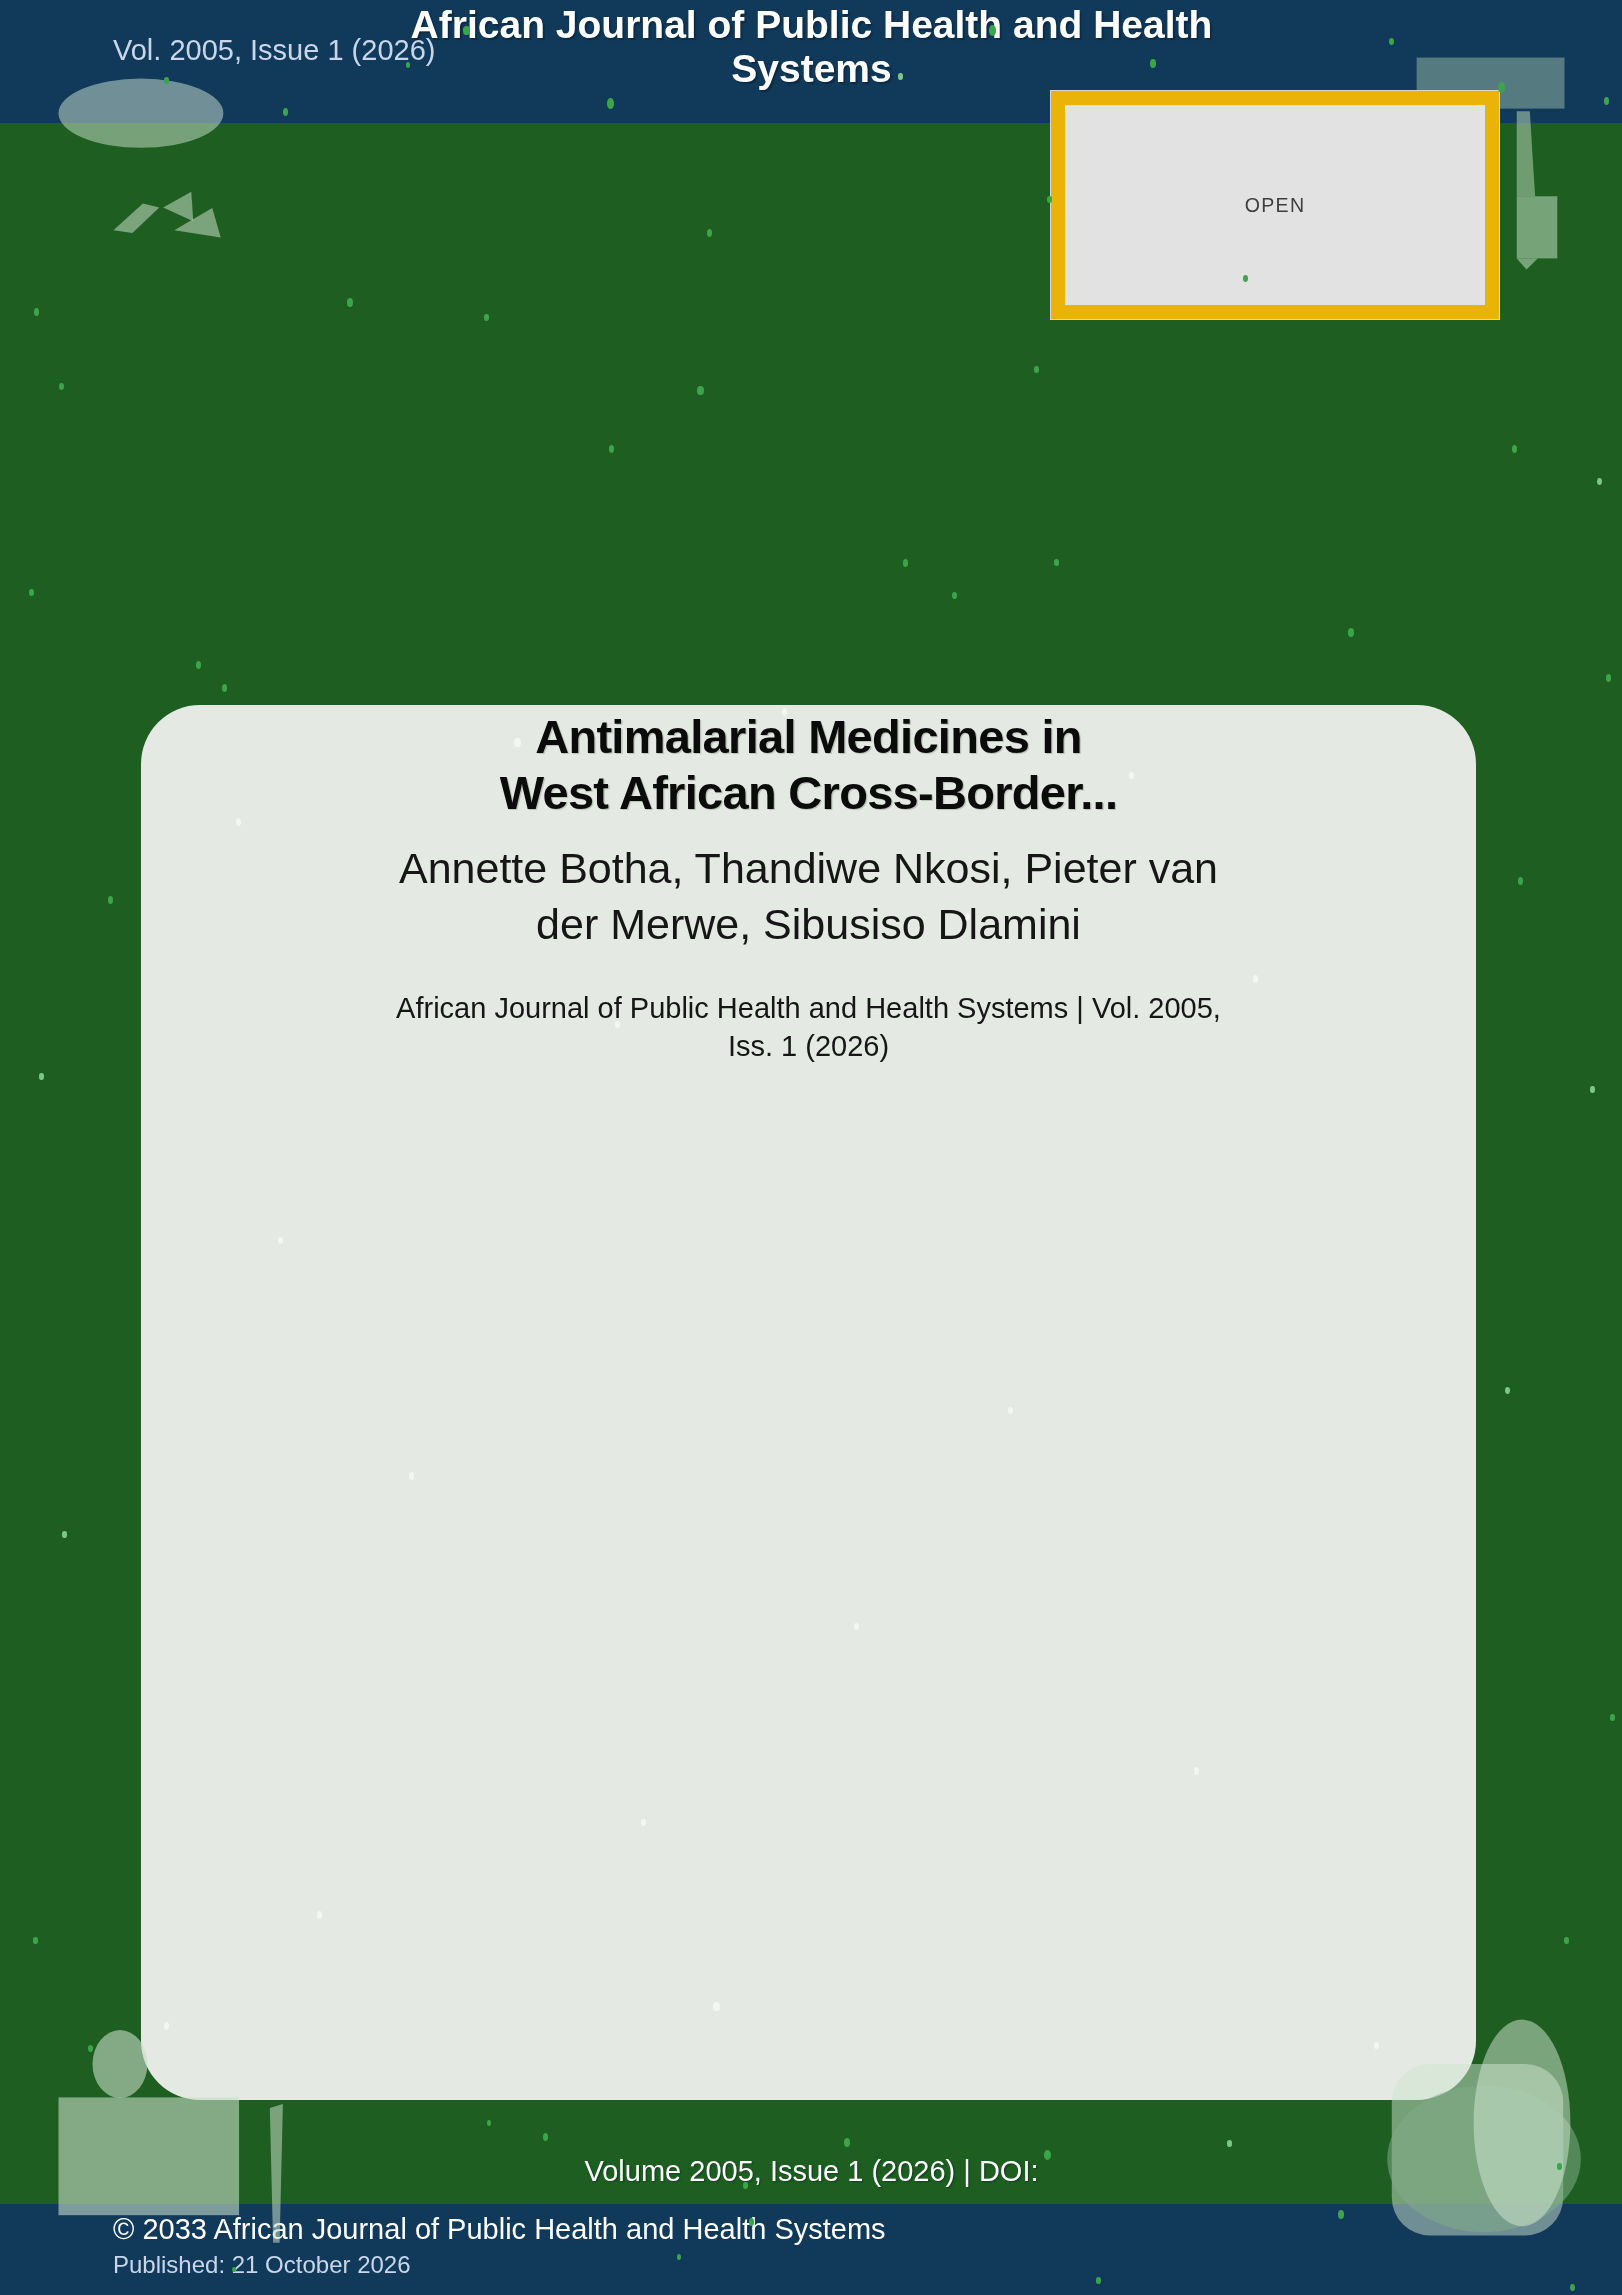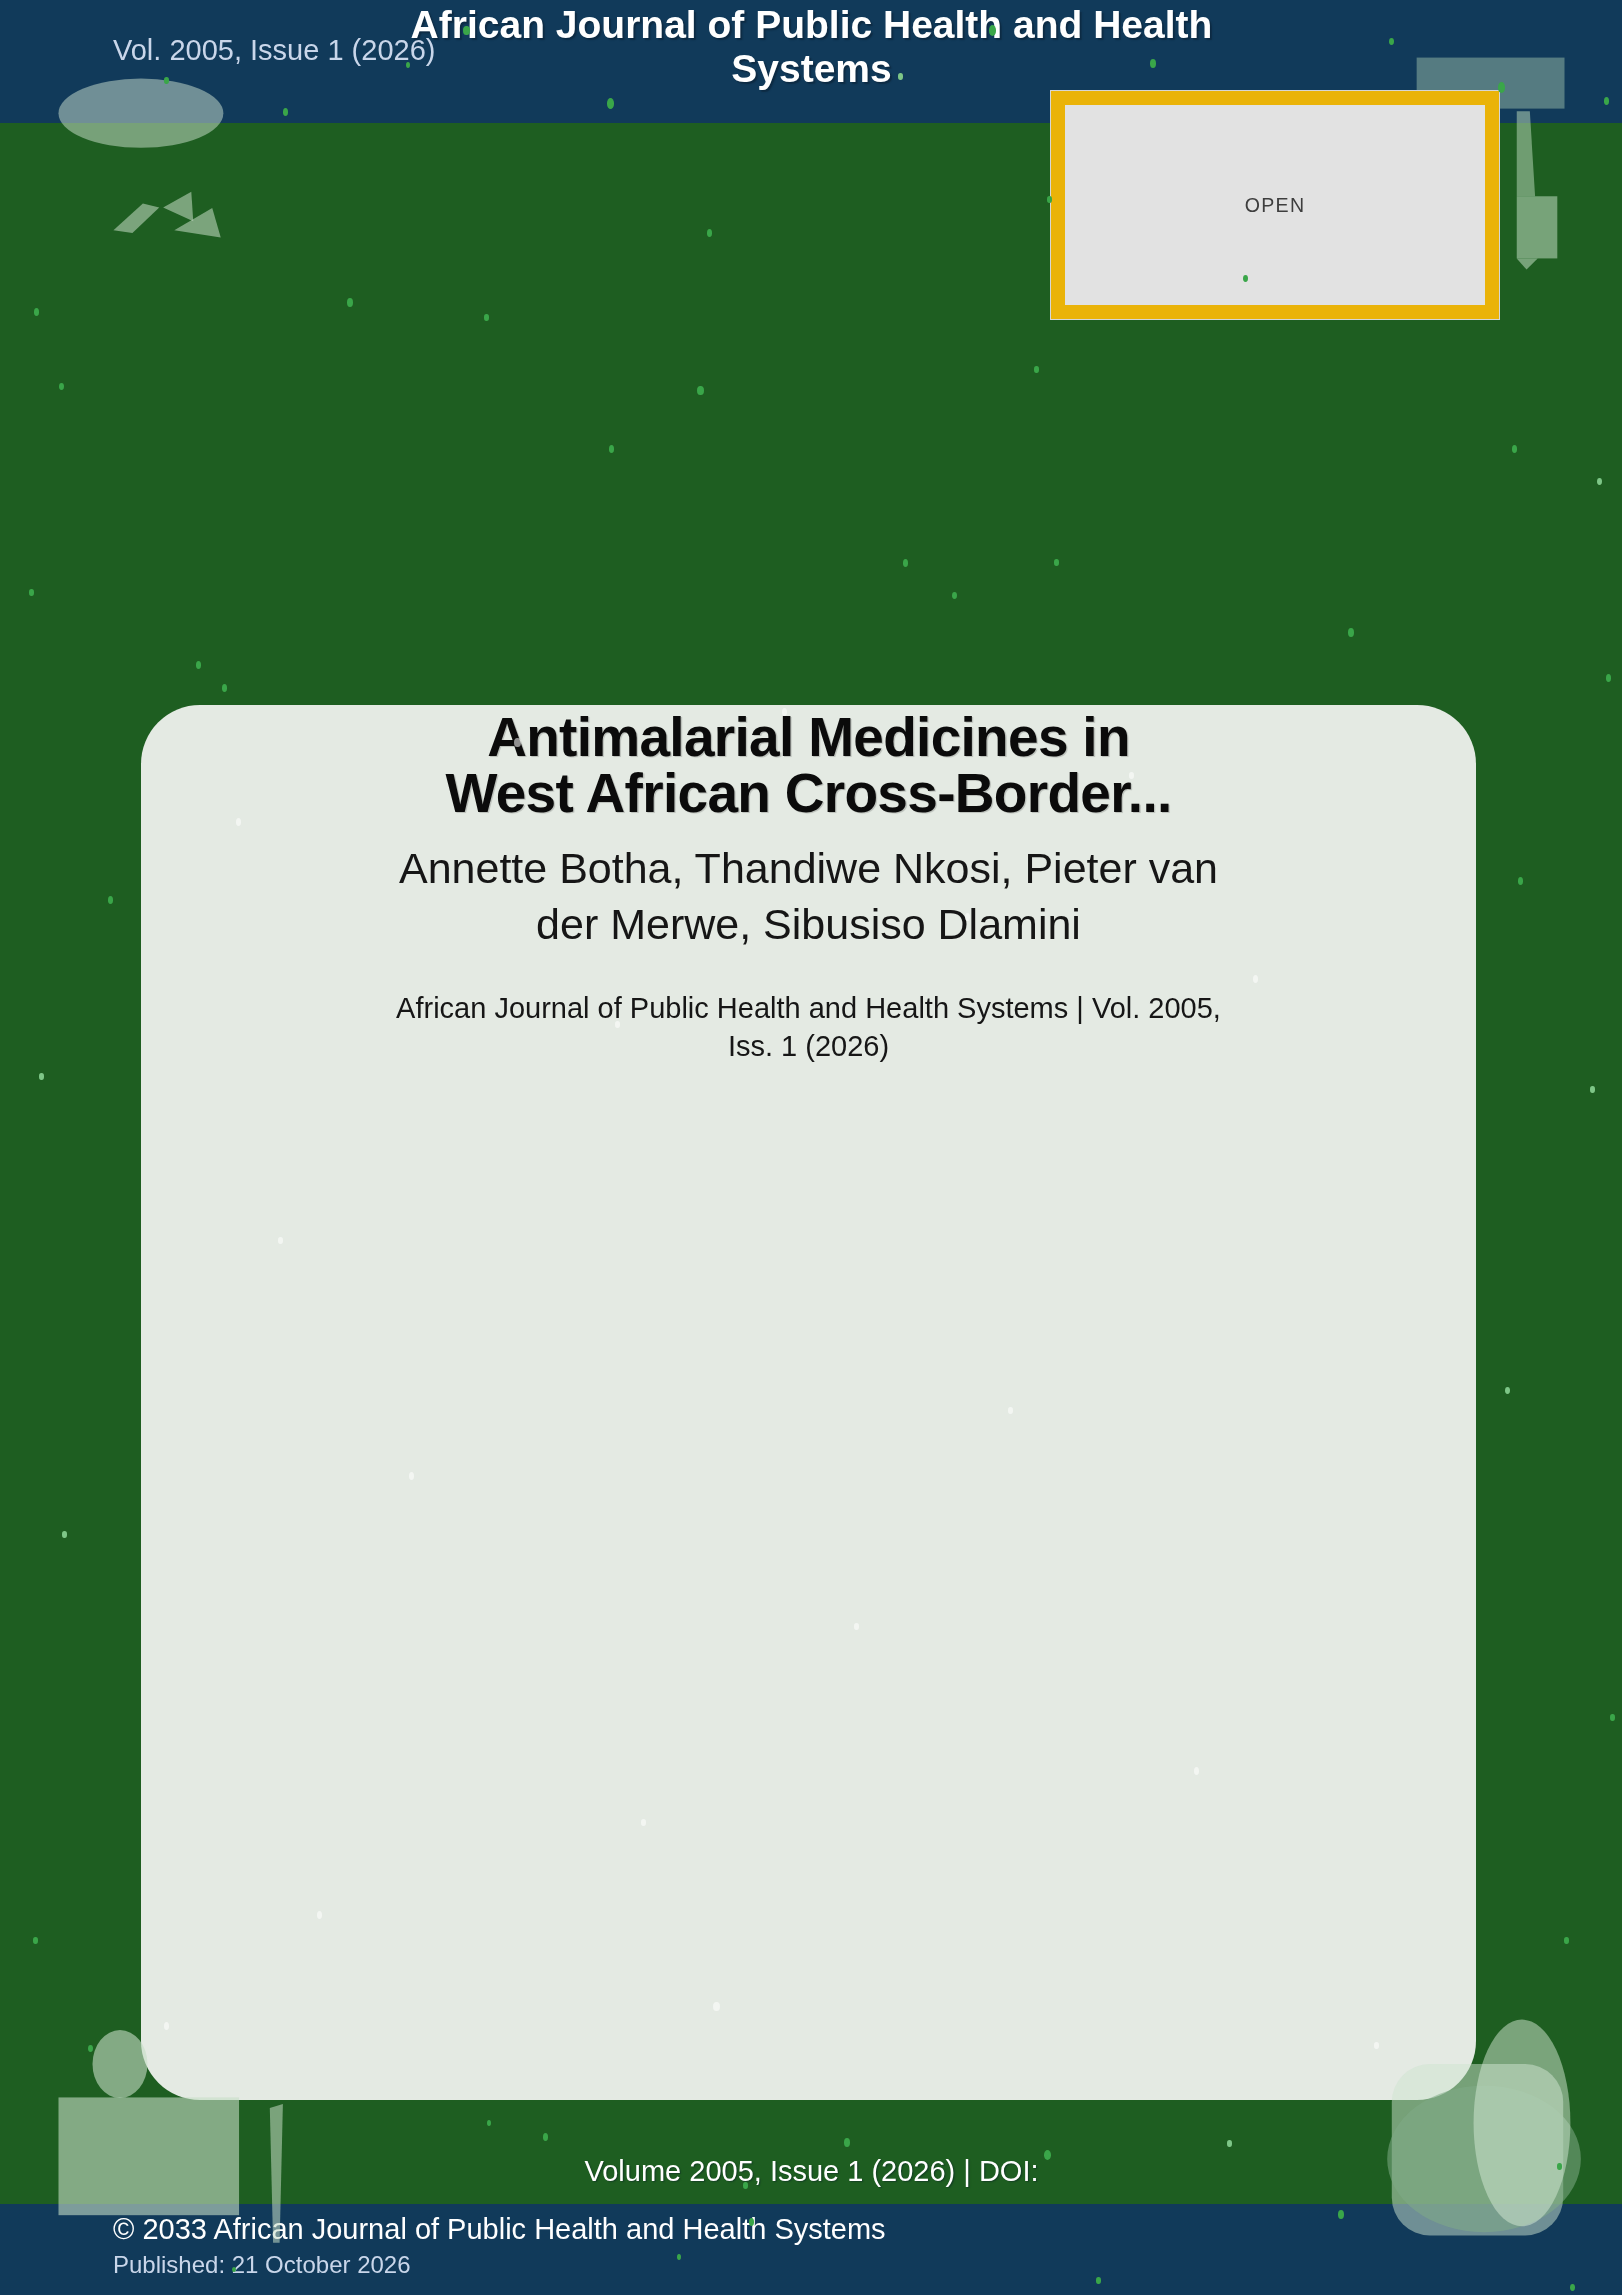"Antimalarial Medicines in" .title-secondary { font-size: 55px -> 47px }
